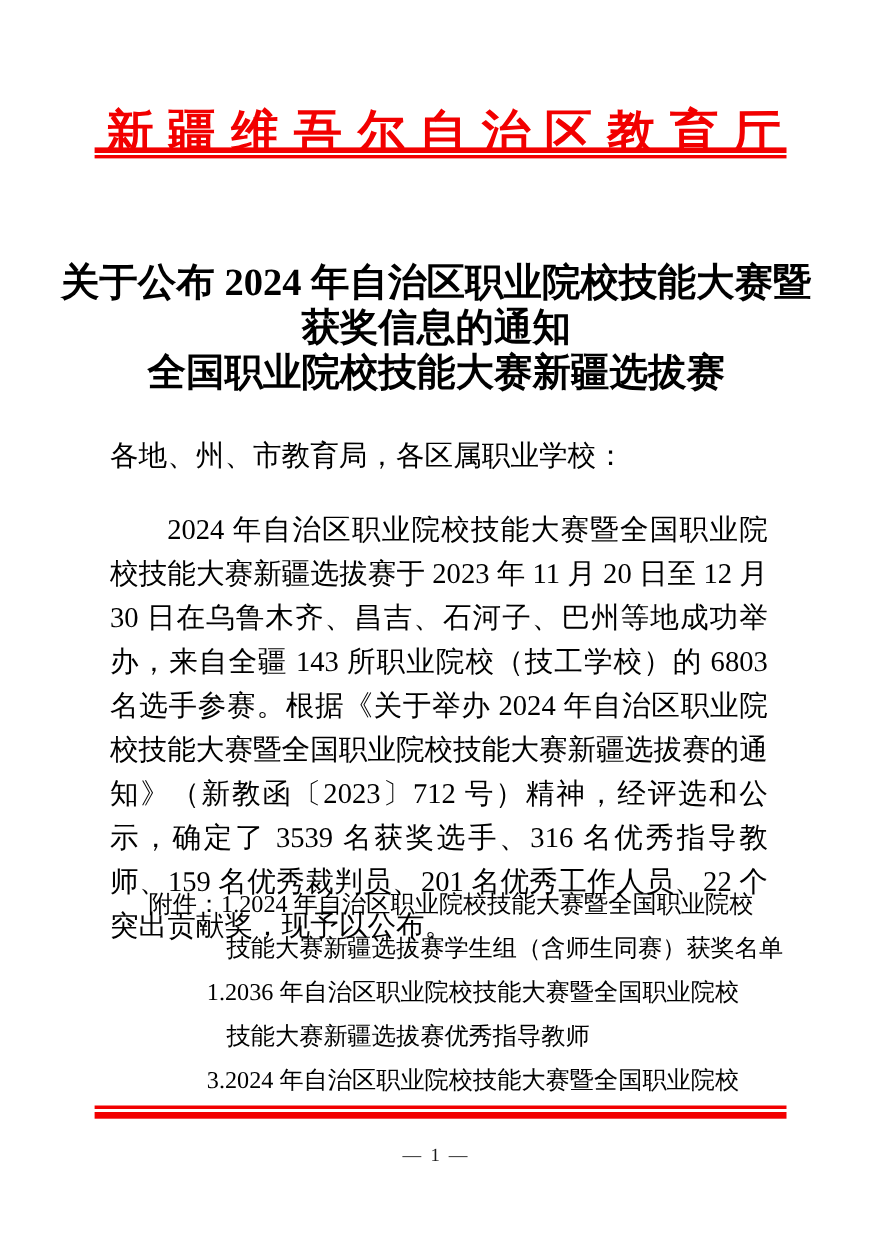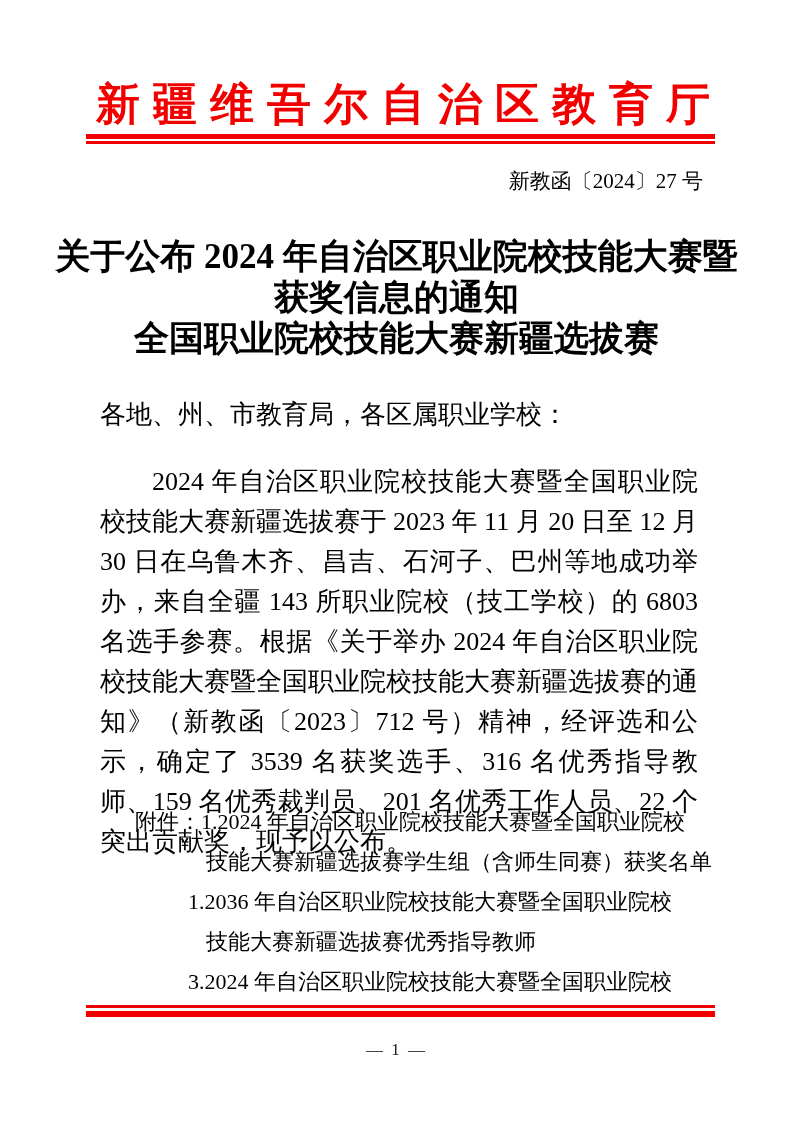"新疆维吾尔自治区教育厅" .agency { top: 82px -> 98px }
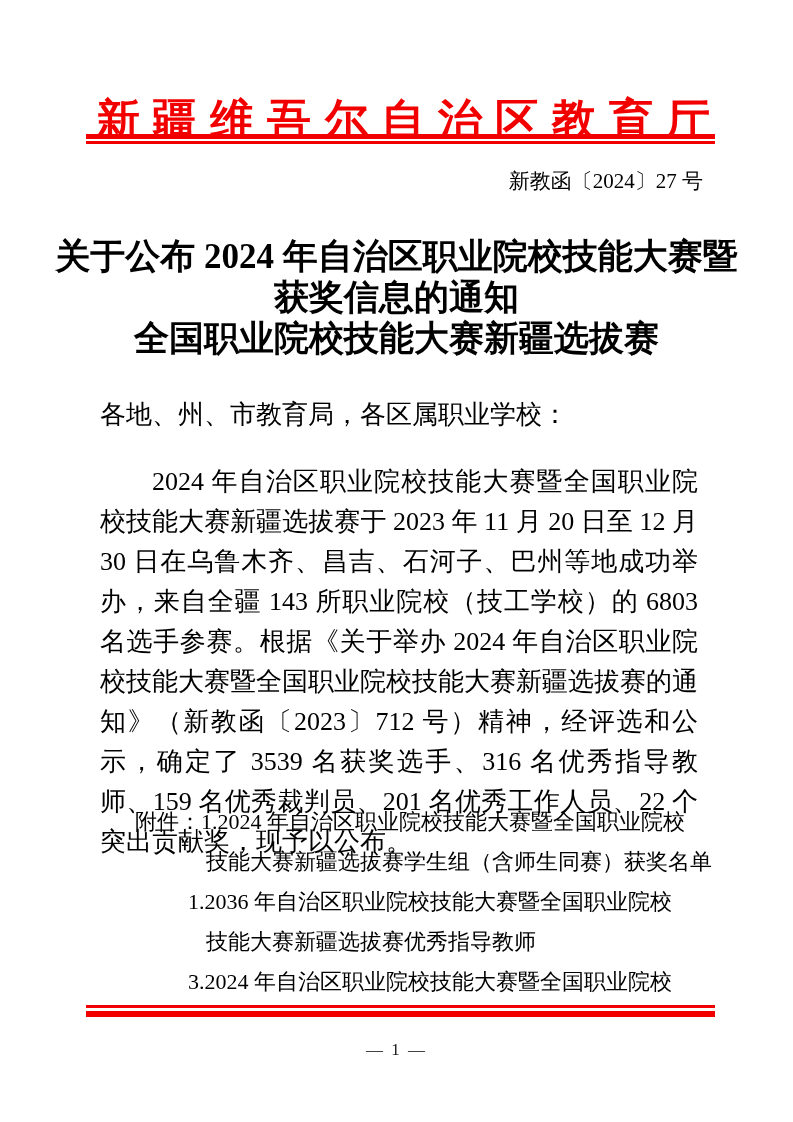"新教函〔2024〕27 号" div.doc-number { html: <div>新教函〔2024〕27 号</div> -> none }
